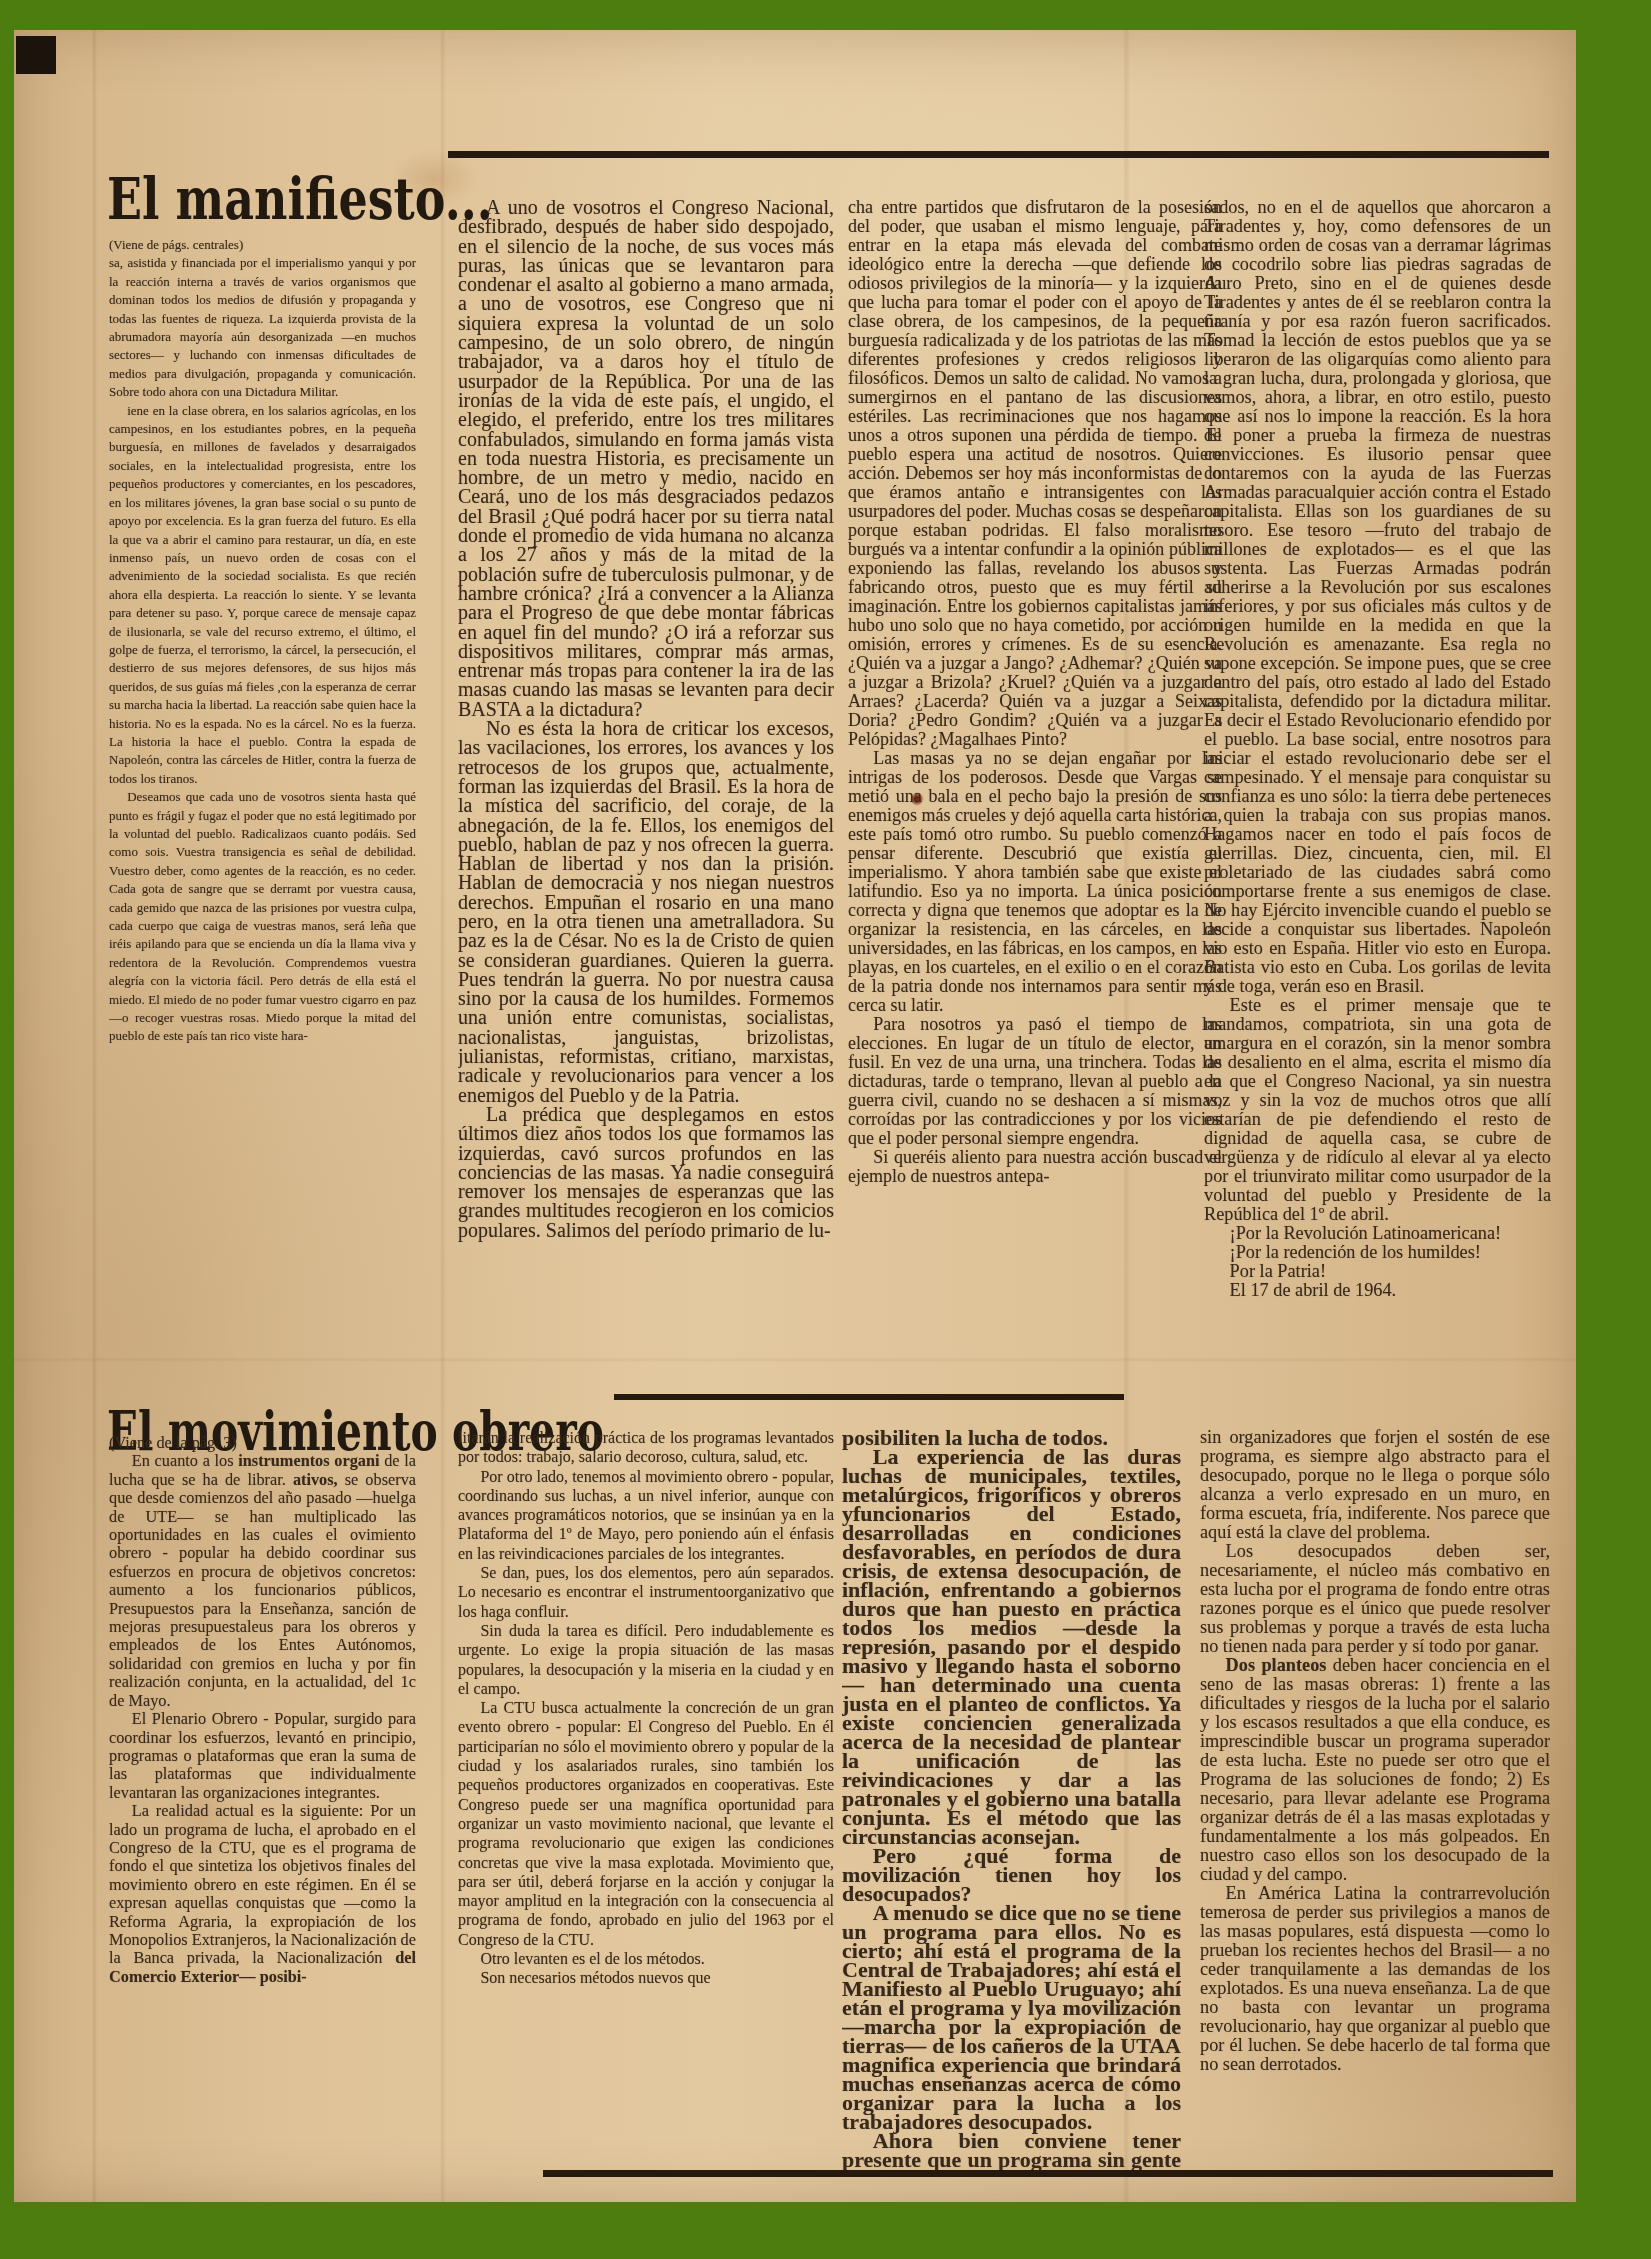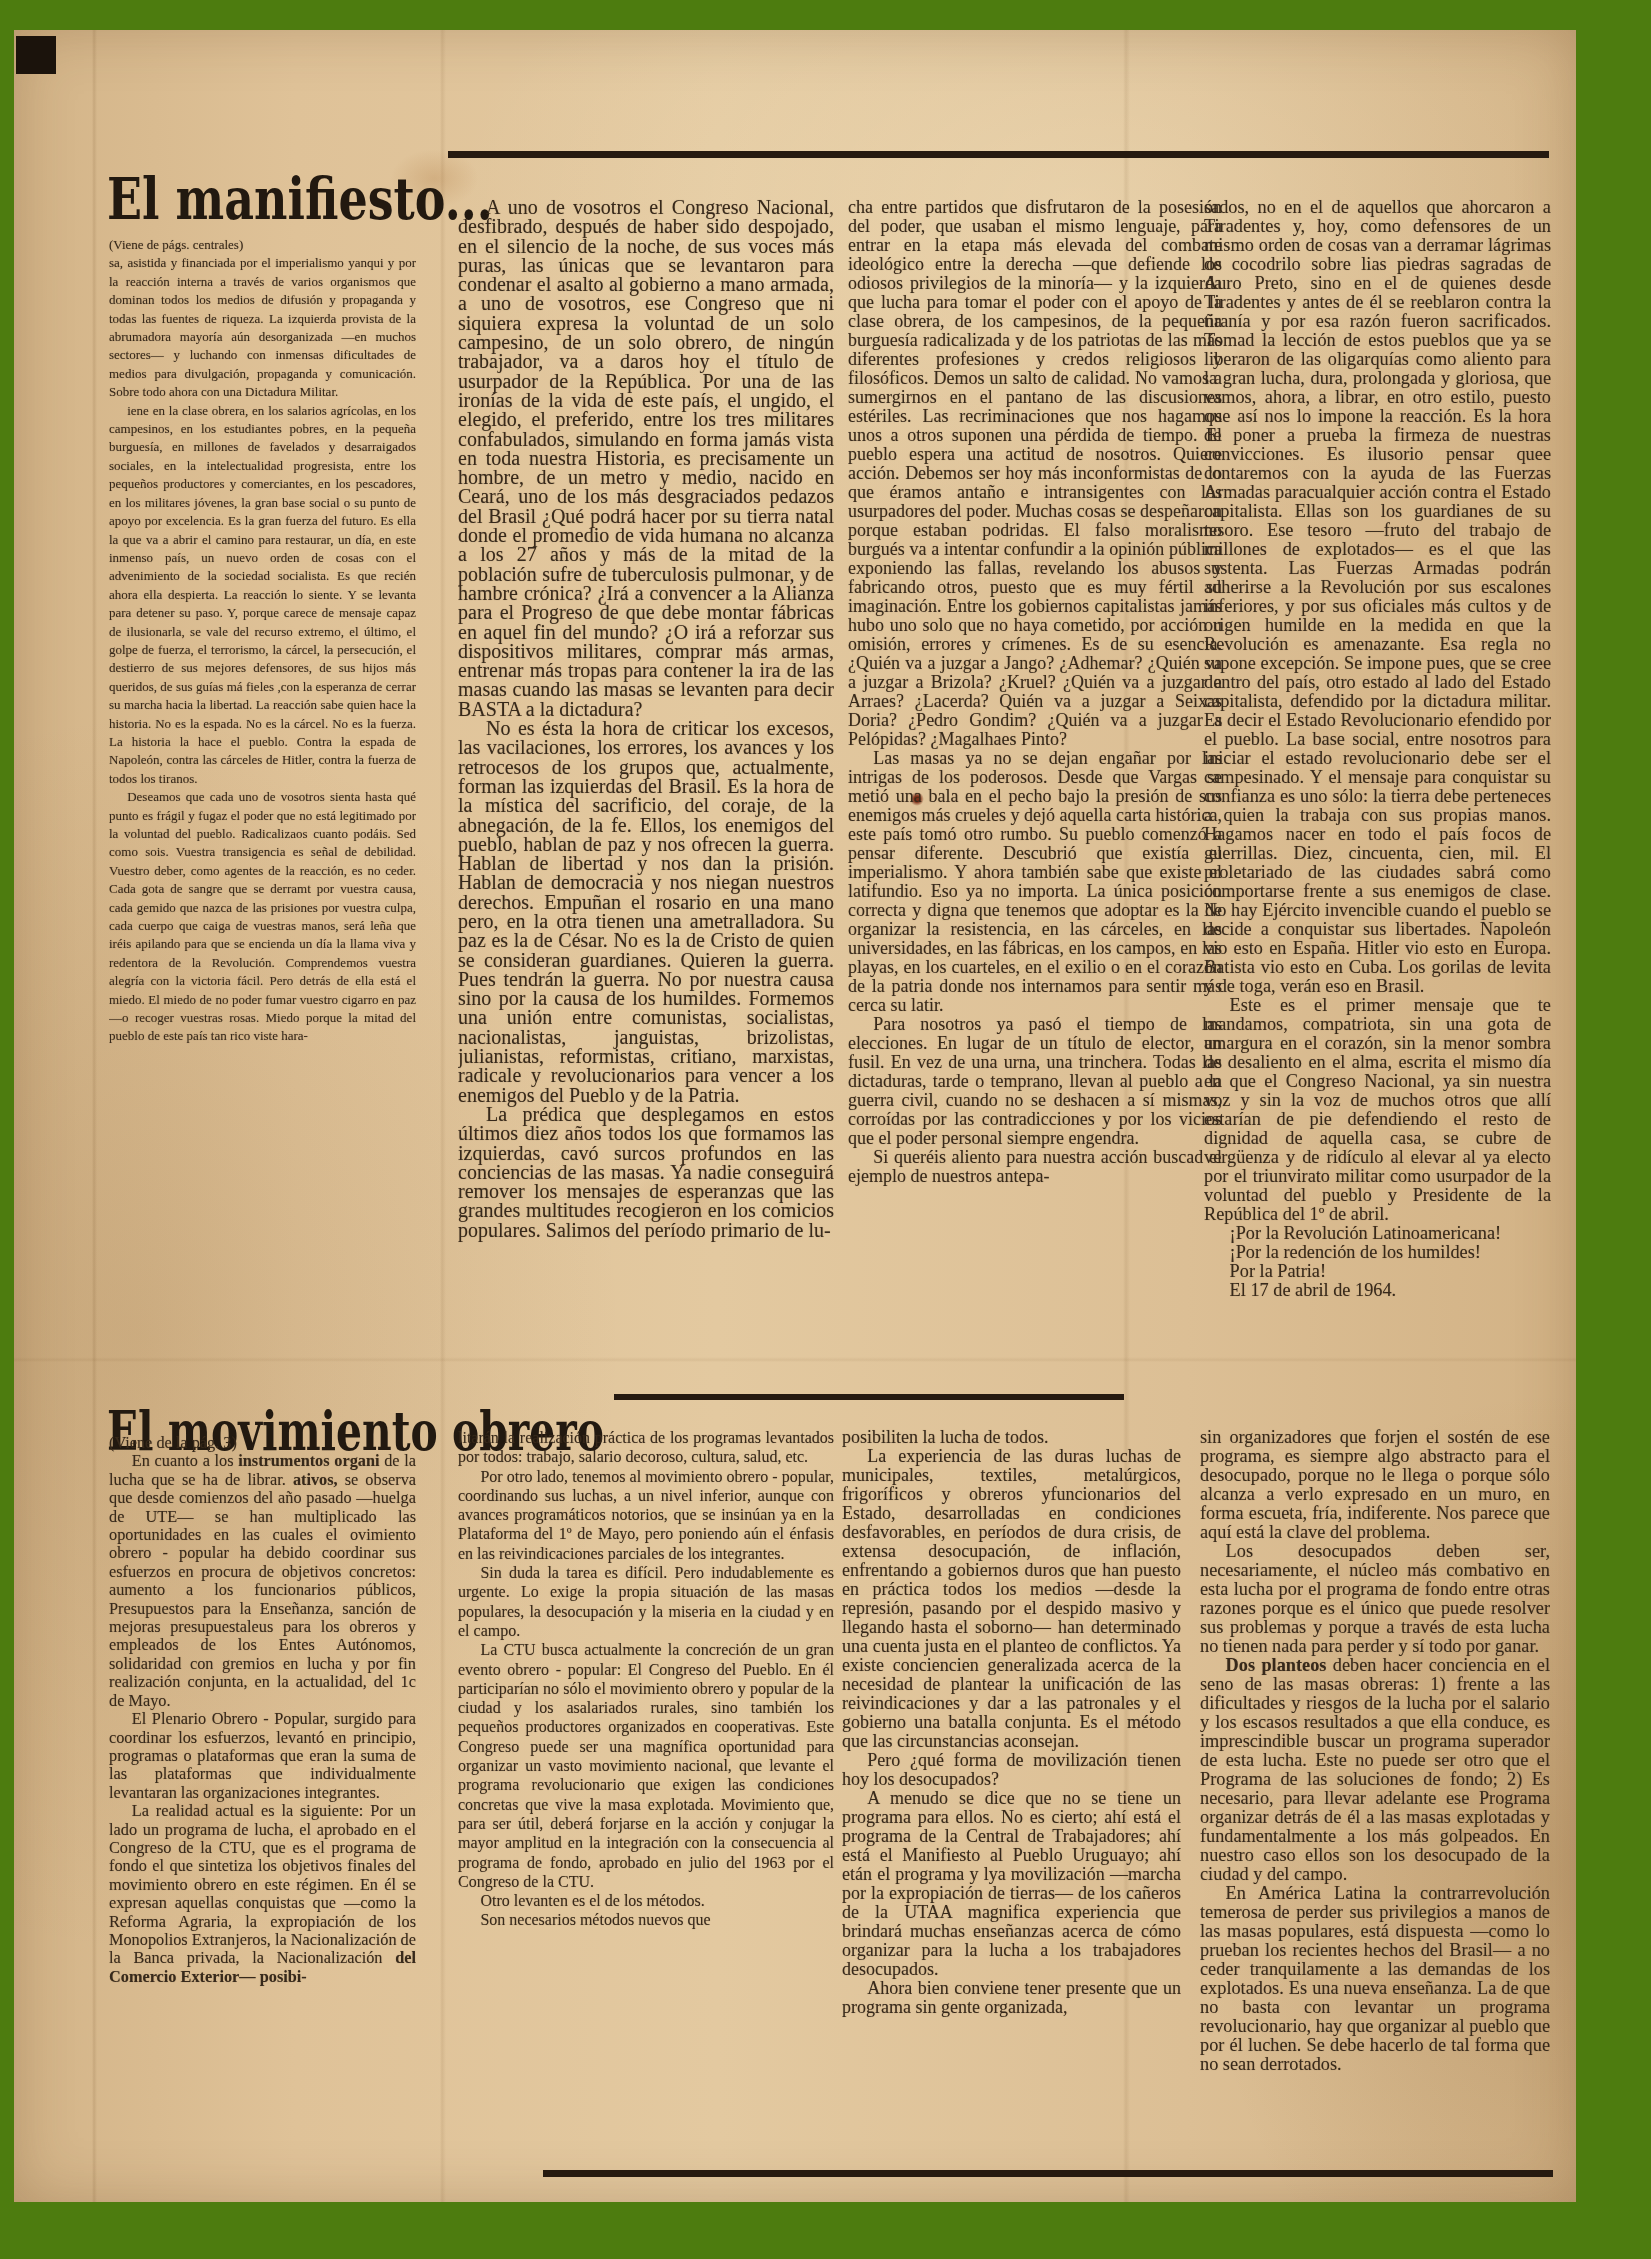"posibiliten la lucha de todos." .a2c3 { font-size: 18px -> 22px; font-weight: none -> bold }
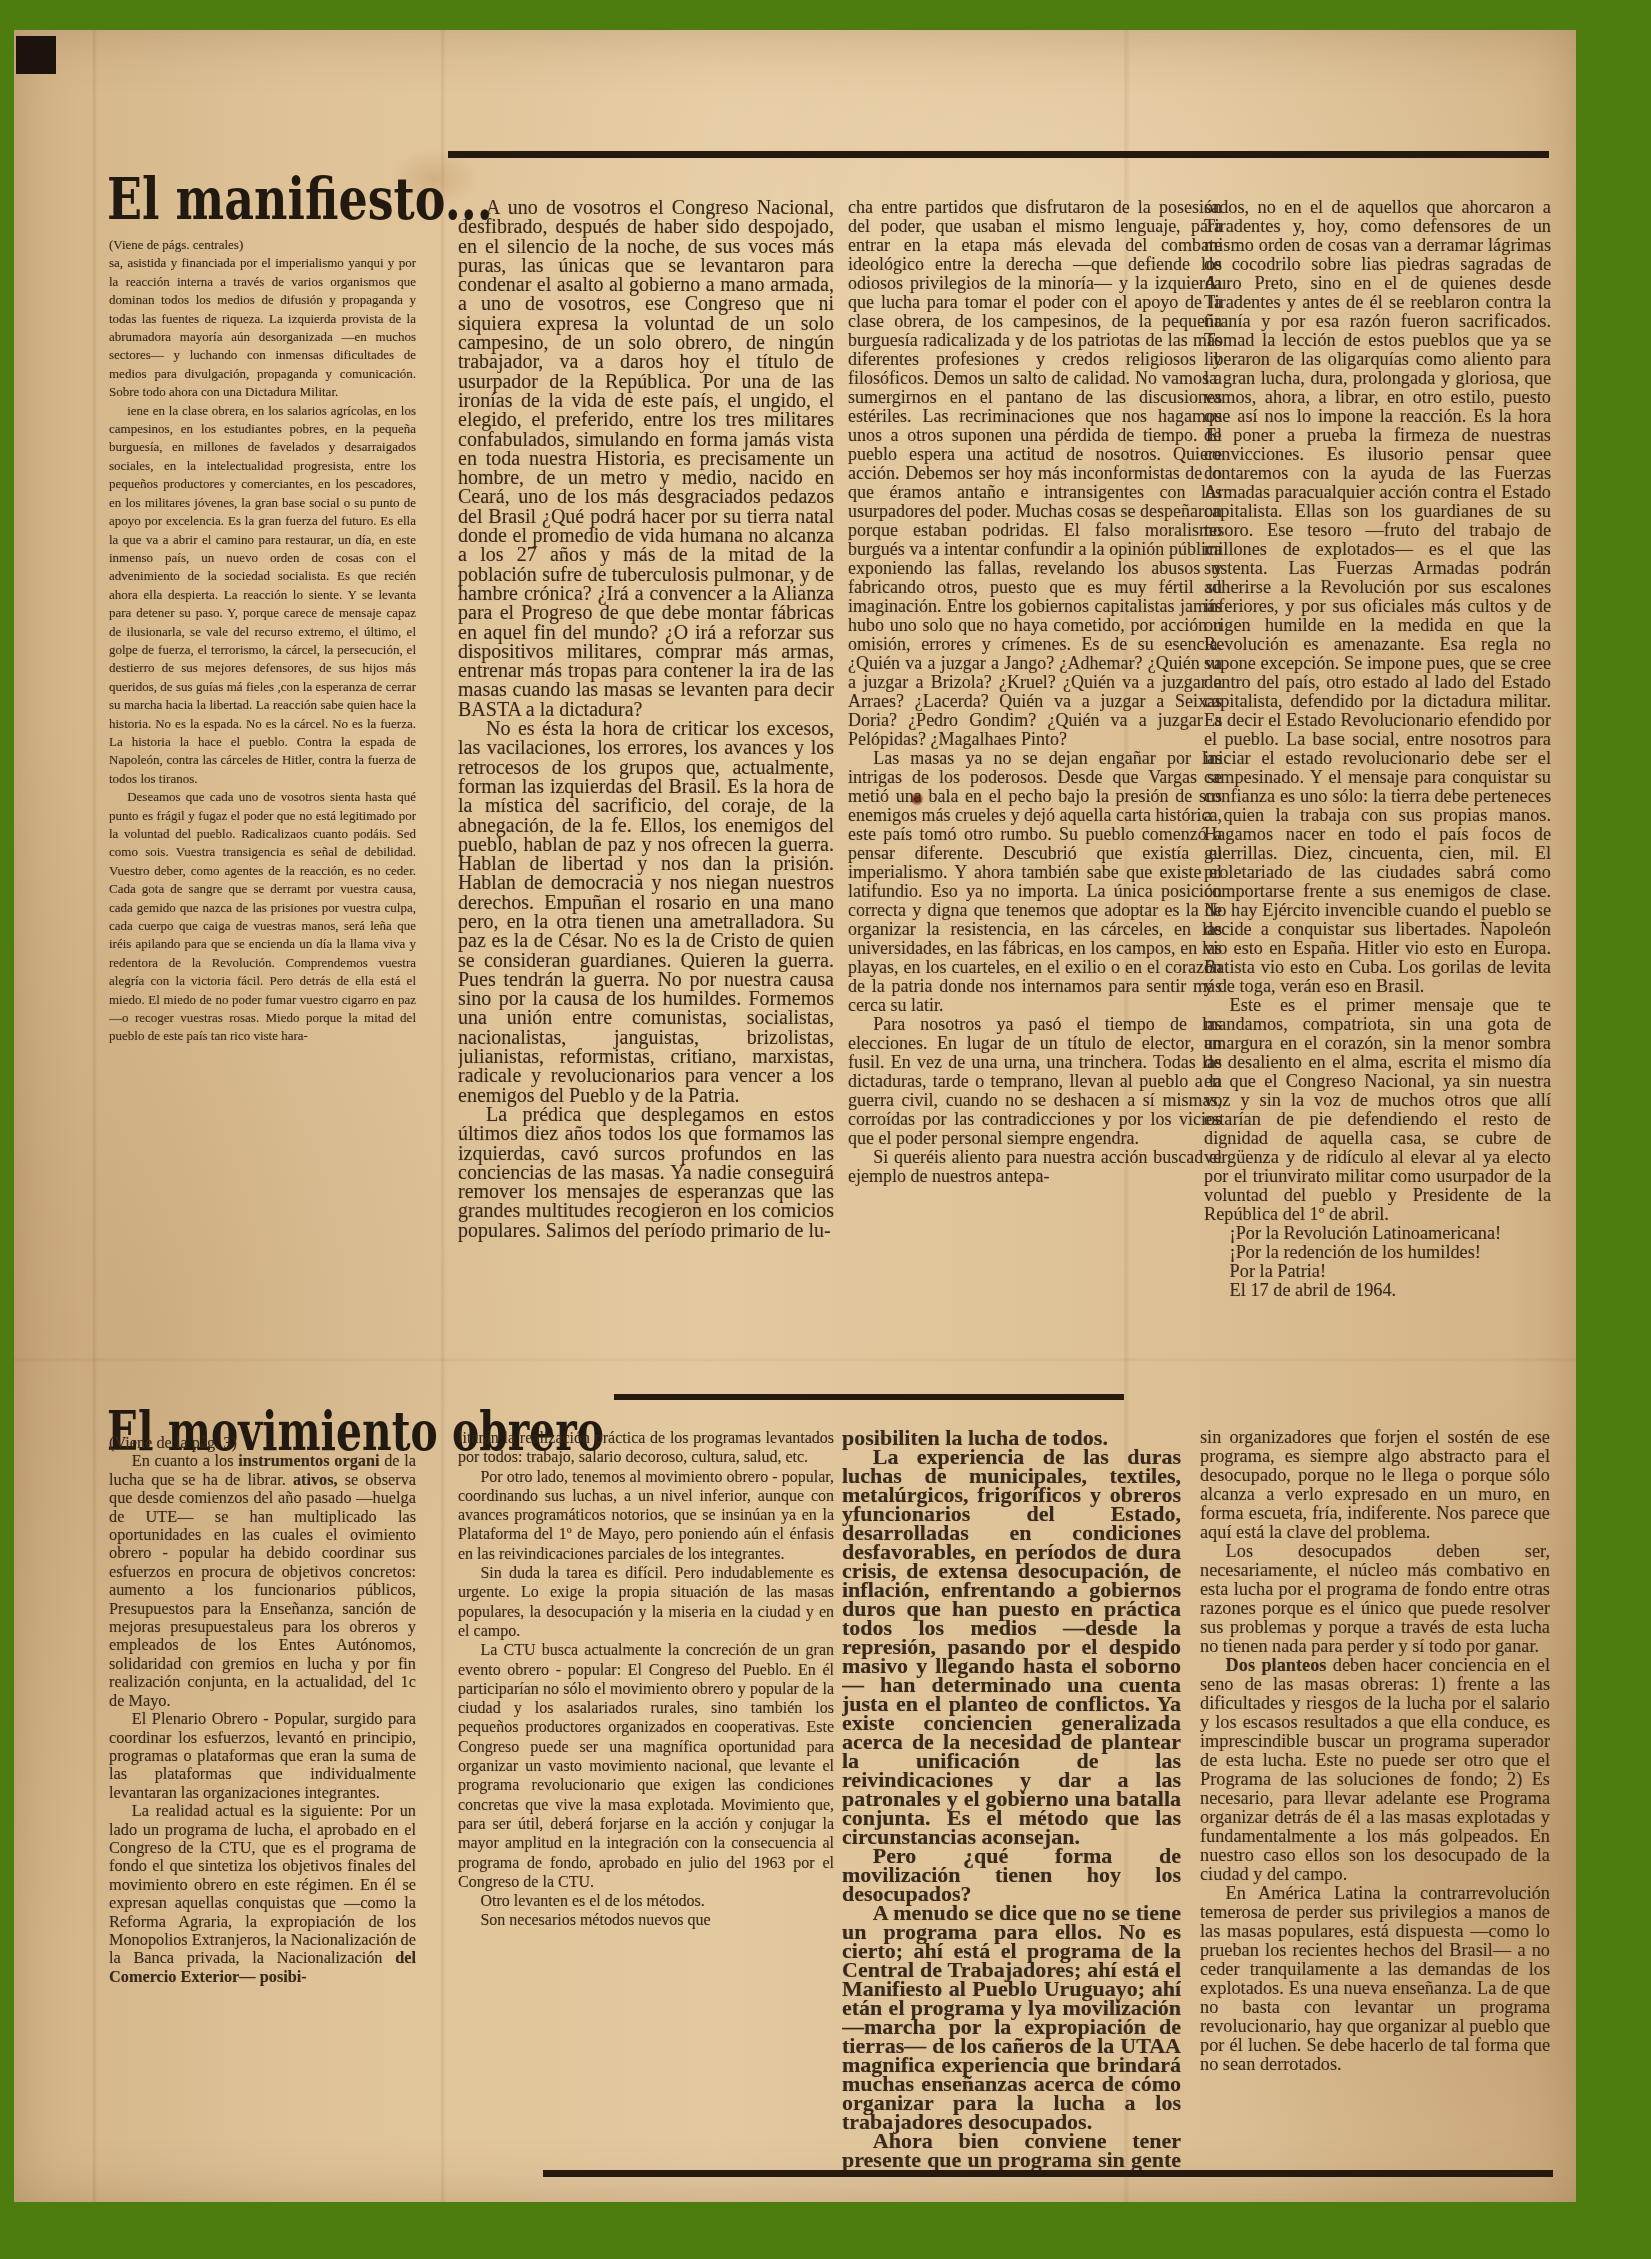"Se dan, pues, los dos" p.ind { html: none -> <p><span>Se dan, pues, los dos elementos, pero aún separados. Lo necesario es encontrar el instrumentoorganizativo que los haga confluir.</span></p> }
